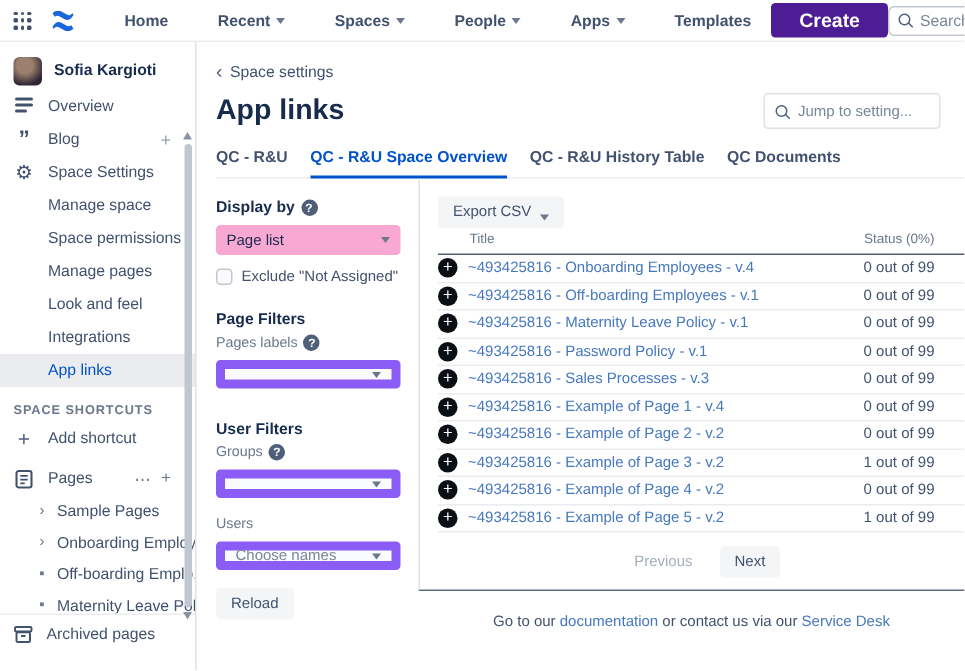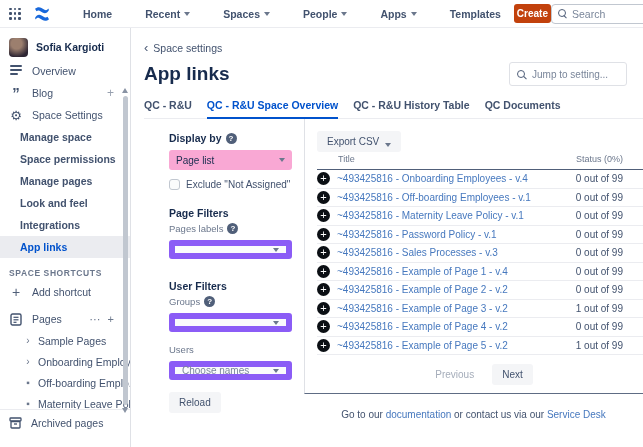"Create" .create-btn { background: #c2410c -> #4c1d95; font-size: 10px -> 13px; padding: 4px 3px -> 4px 19px }
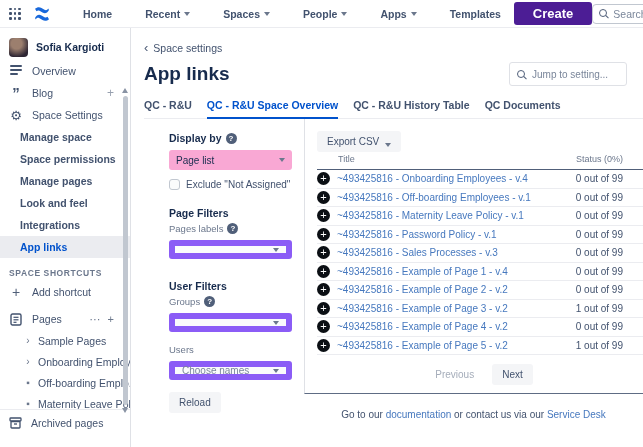"Manage space" .side-sub { font-weight: bold -> none; padding-left: 20px -> 32px }
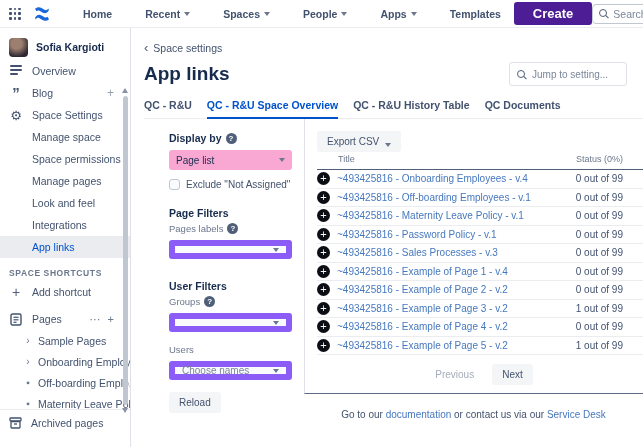"Display by" .filters { margin-left: 25px -> none }
